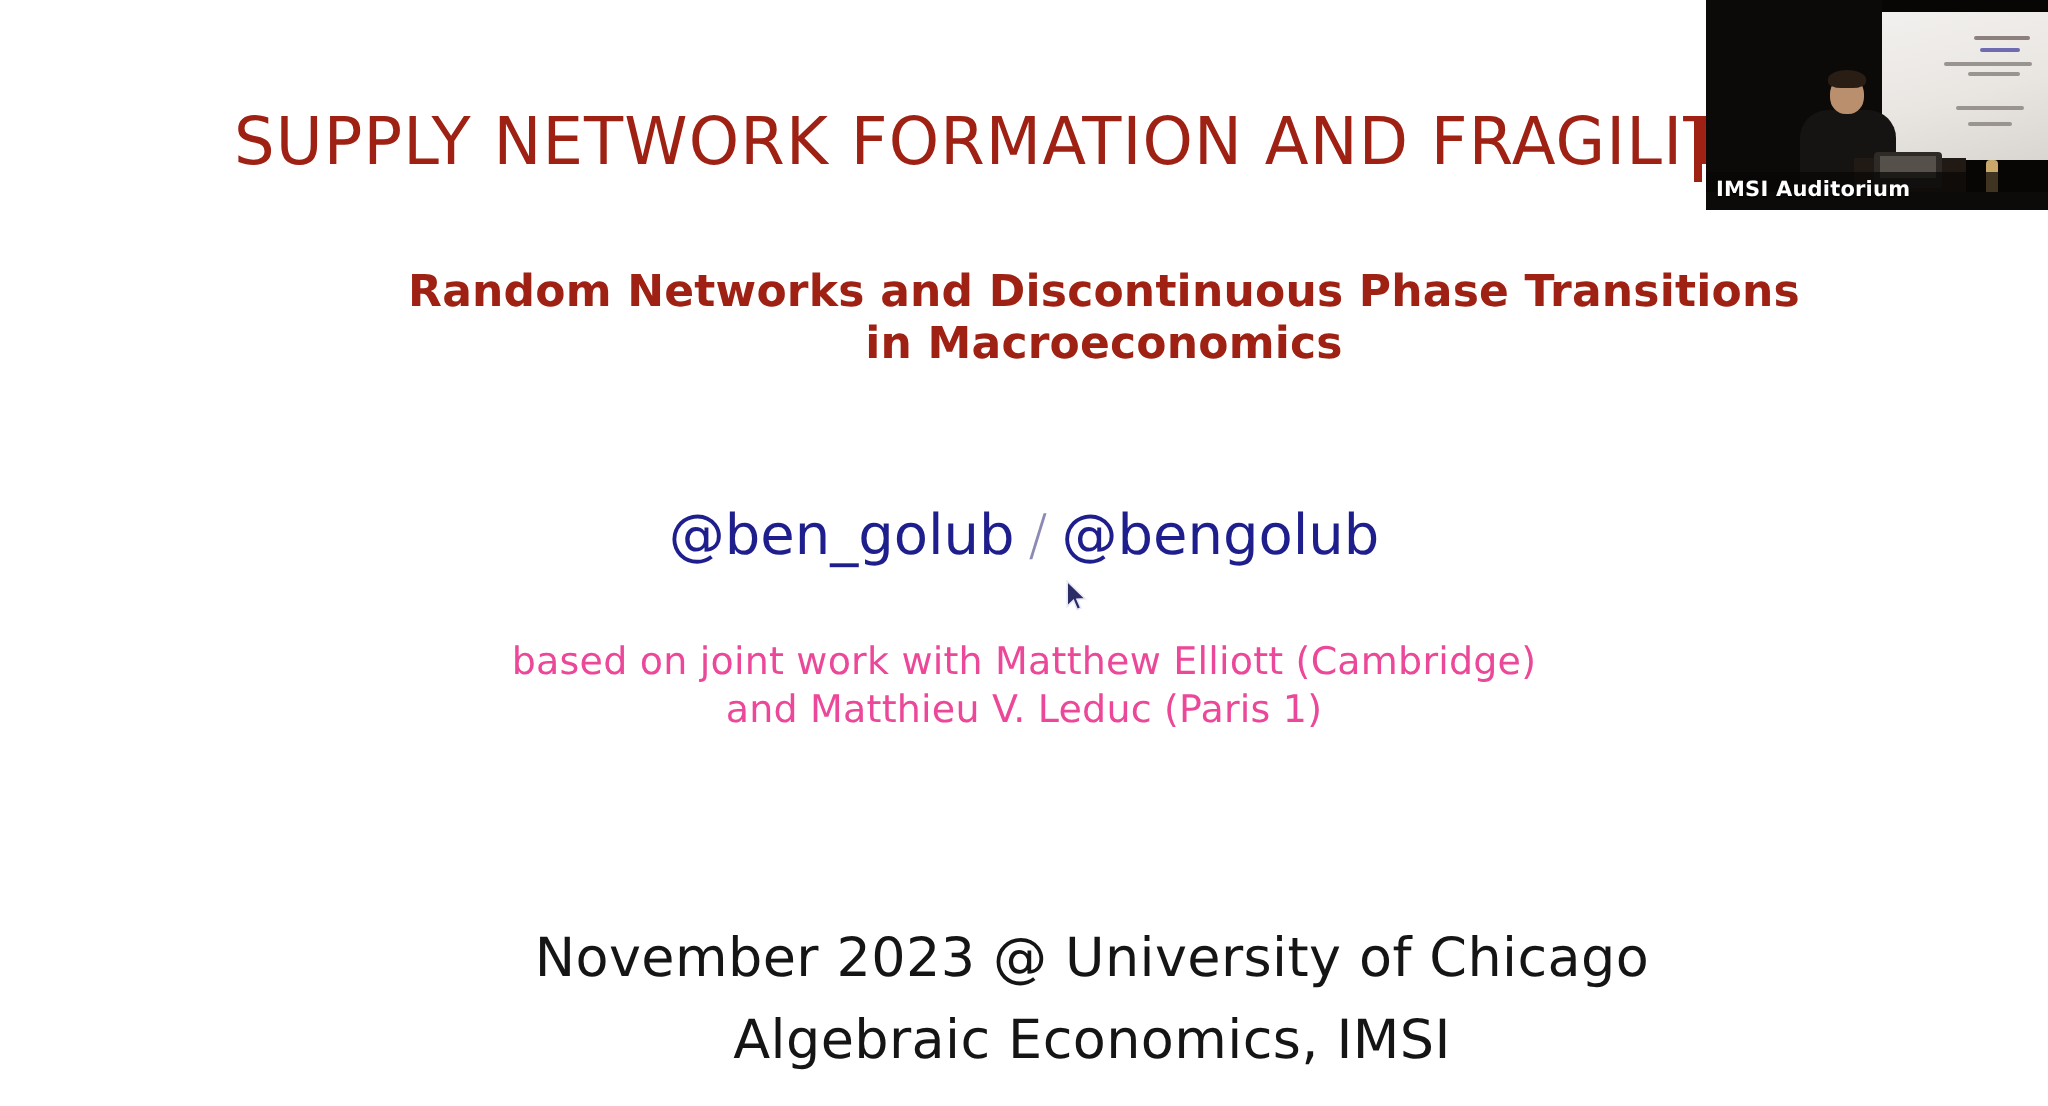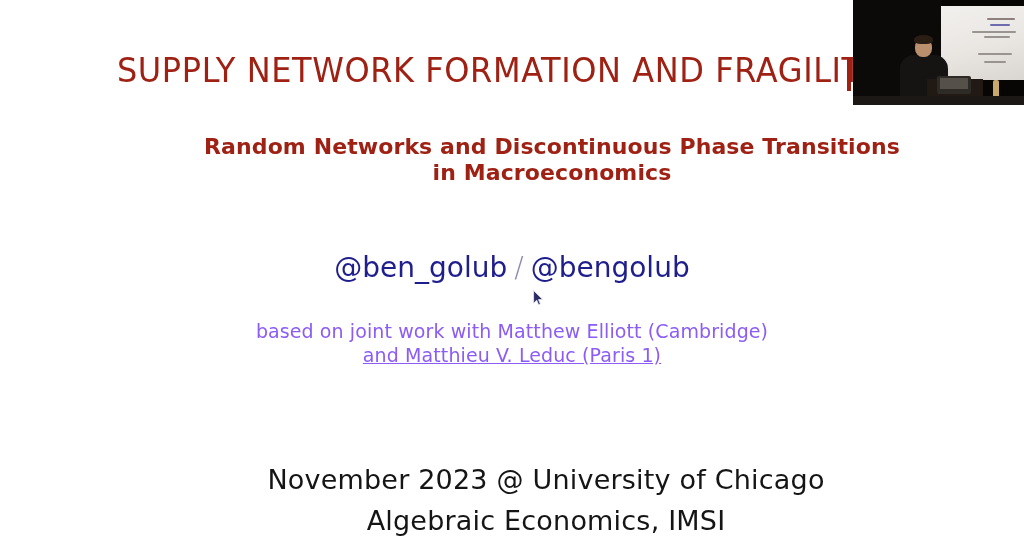"IMSI Auditorium" div.video-label { html: none -> <div> <span>IMSI Auditorium</span> </div> }
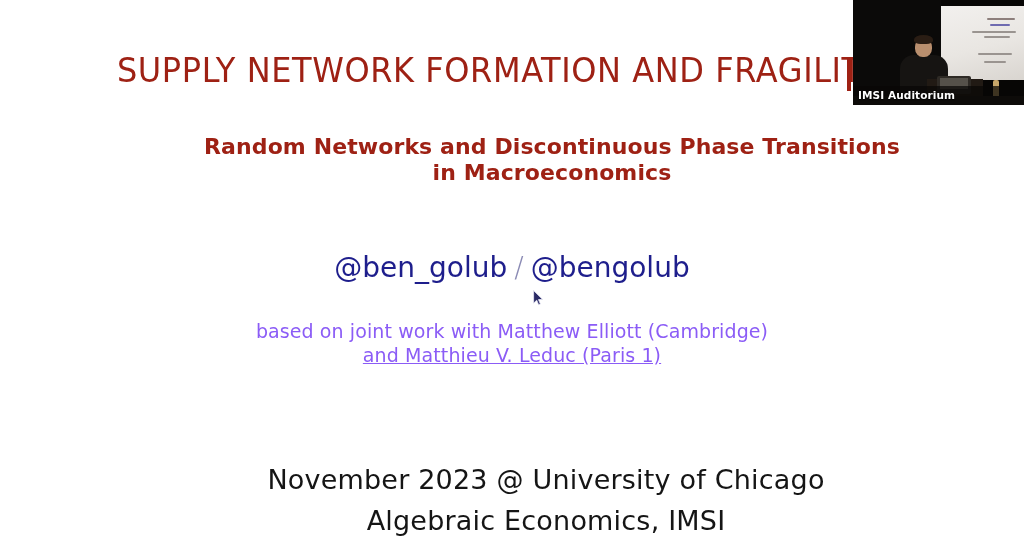"based on joint work with" .coauthors { color: #8b5cf6 -> #ec4899 }
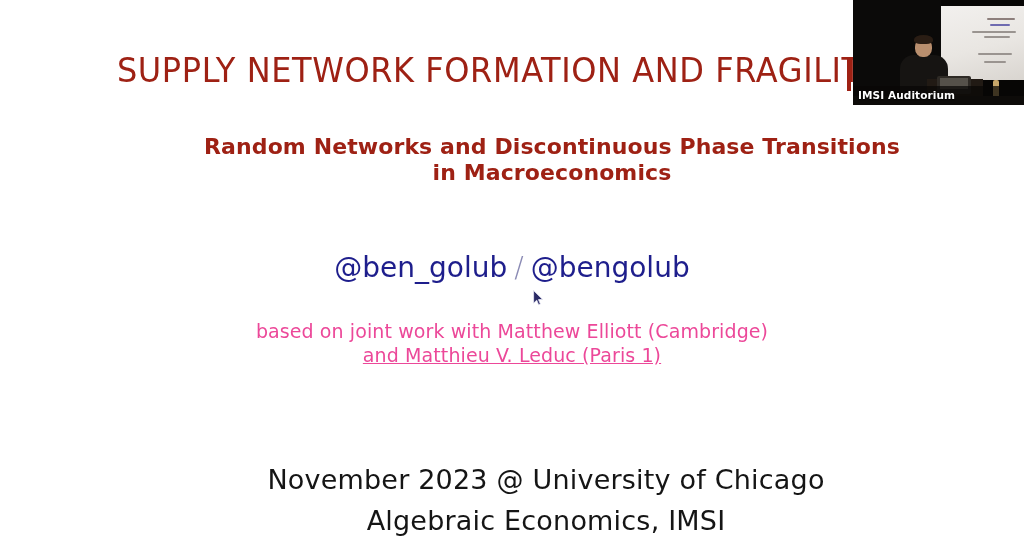"and Matthieu V. Leduc (Paris" .coauthors .line2 { text-decoration: underline -> none }
